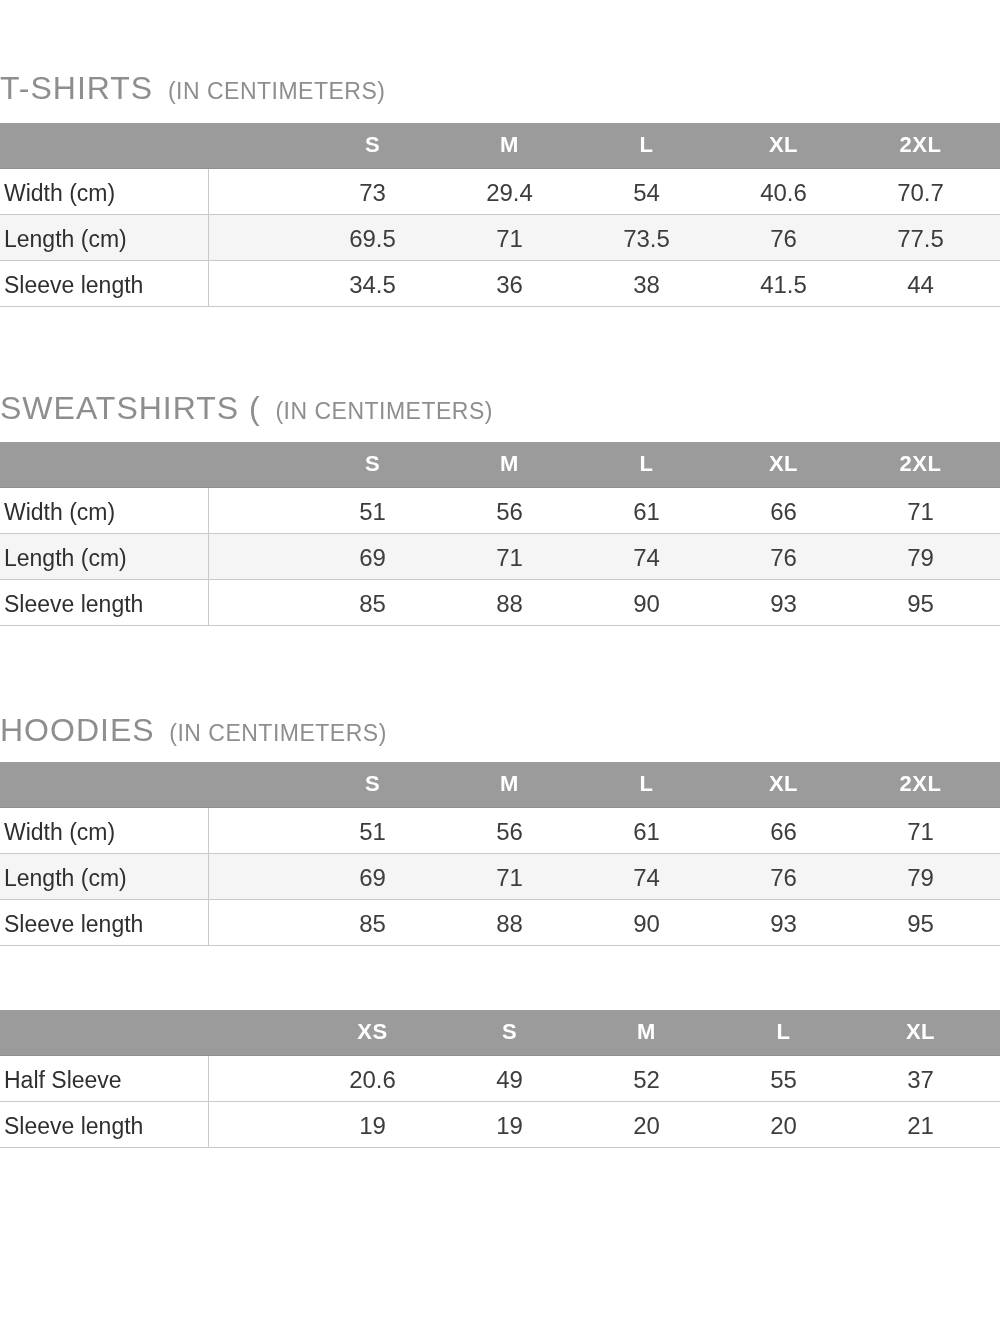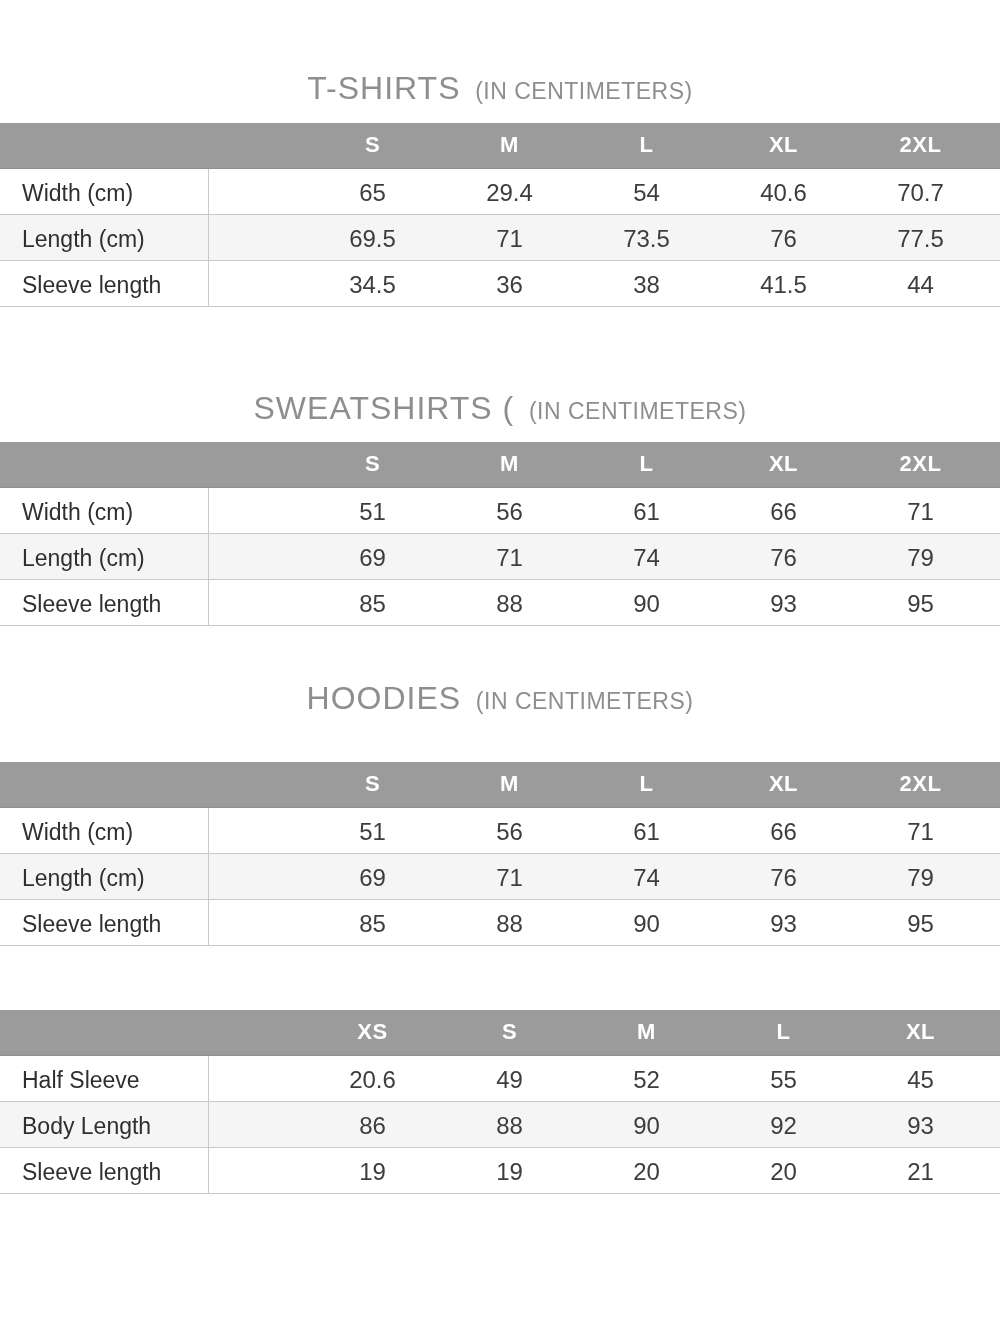"T-SHIRTS (IN CENTIMETERS)" .sec-title { text-align: center -> none }
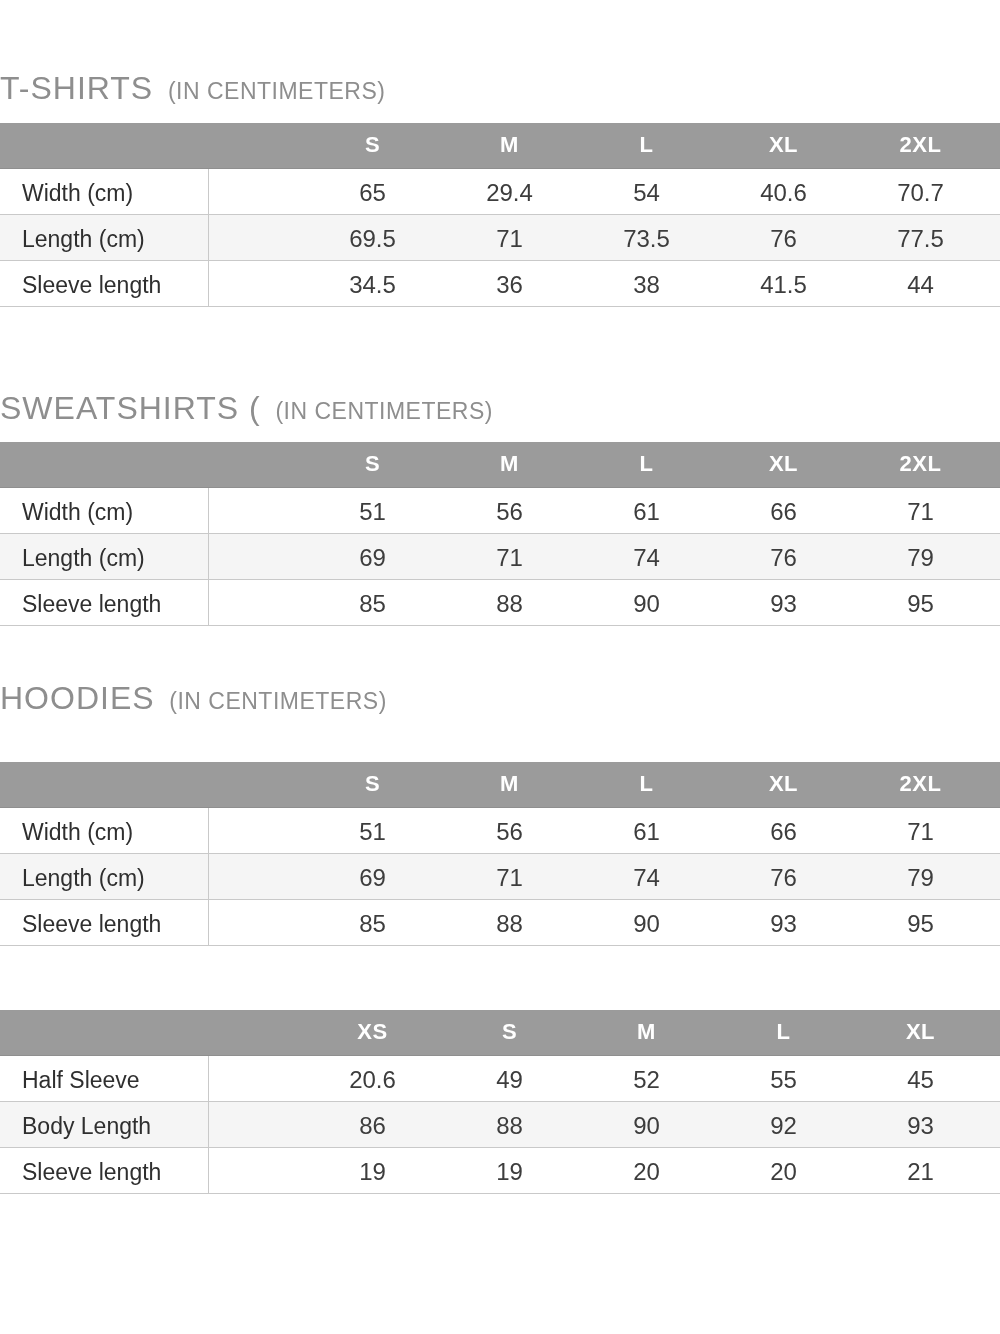"Width (cm)" table.size-table tbody td.lbl { padding-left: 22px -> 4px }
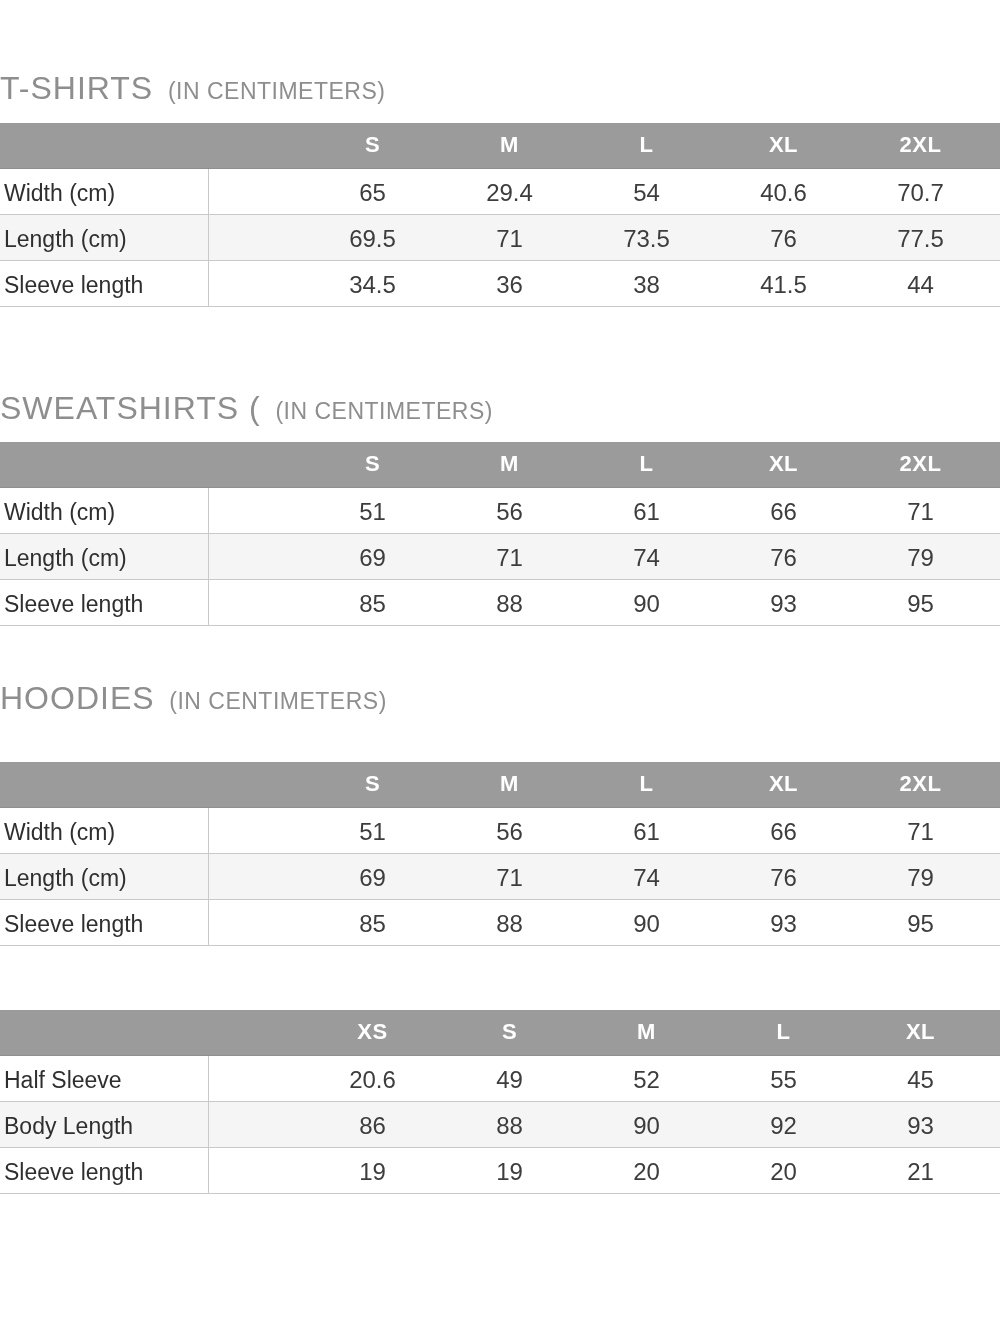"65" td { text: 65 -> 73 }
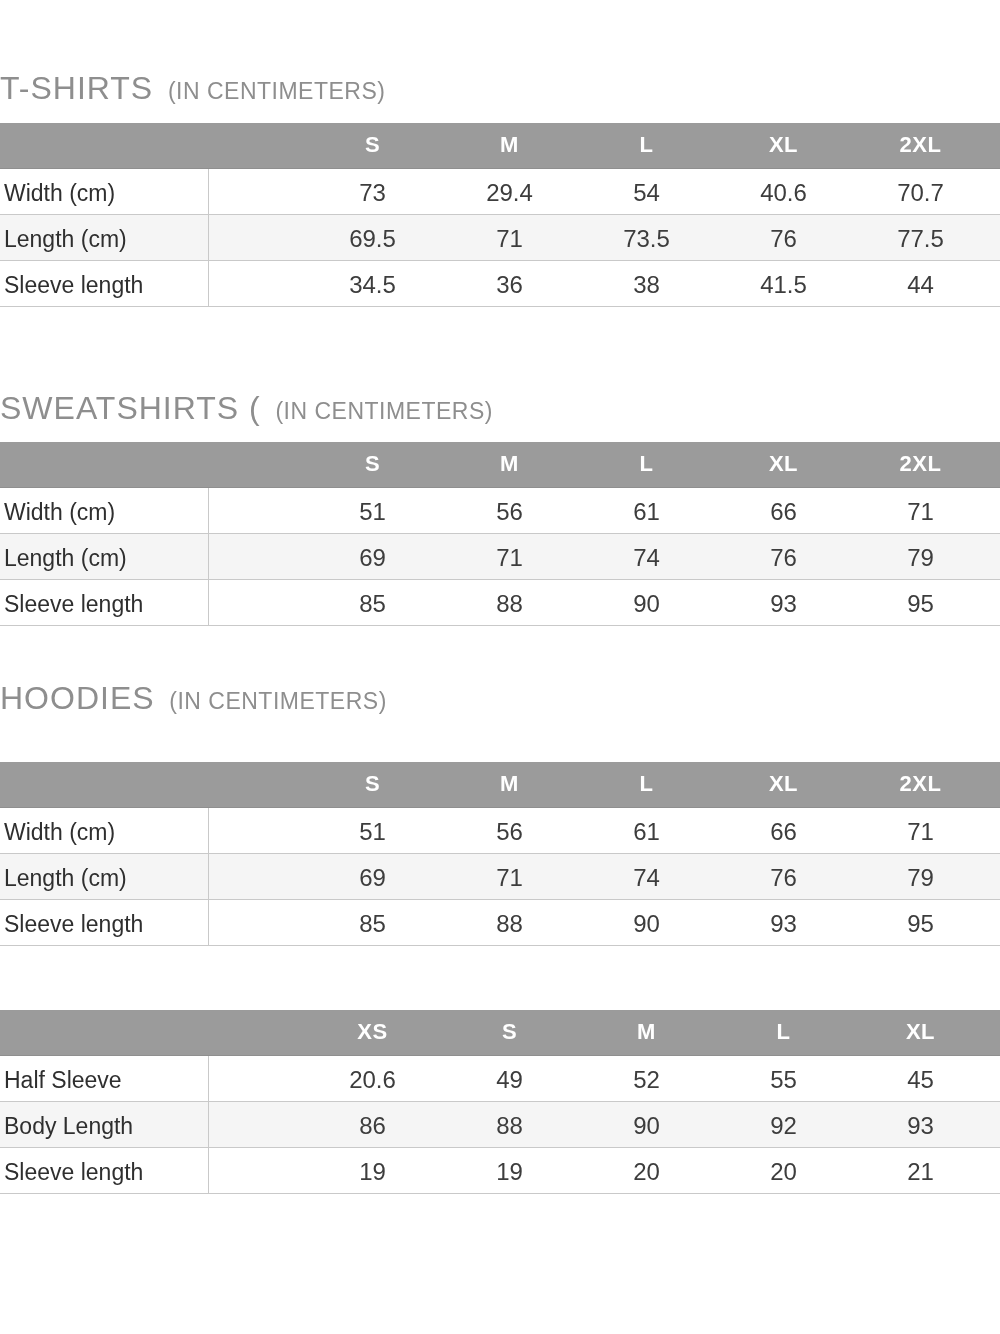"HOODIES (IN CENTIMETERS)" h2.sec-title { top: 680px -> 712px }
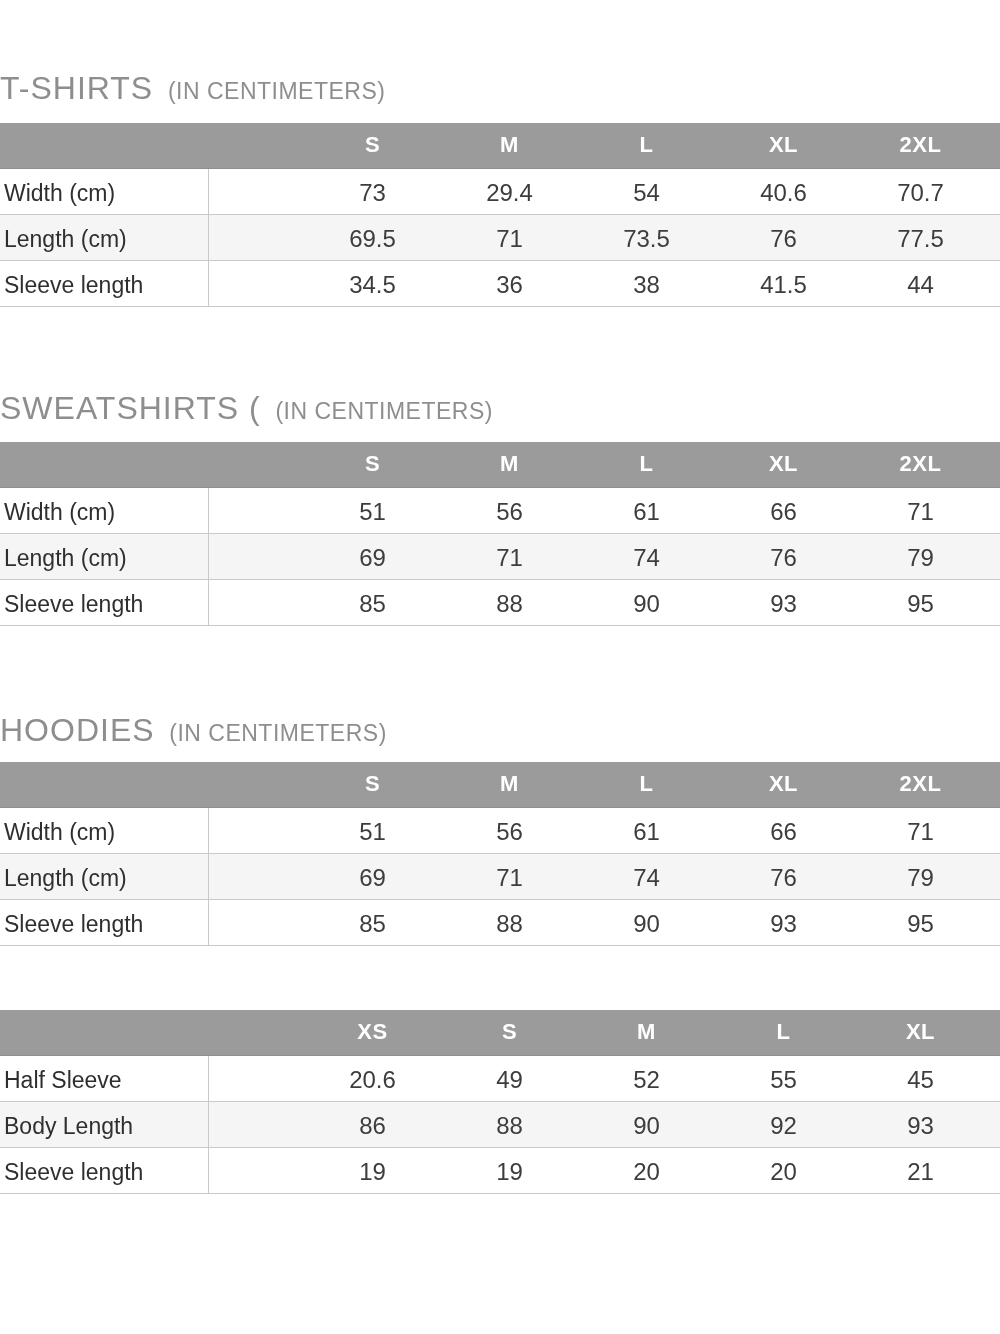"45" td { text: 45 -> 37 }
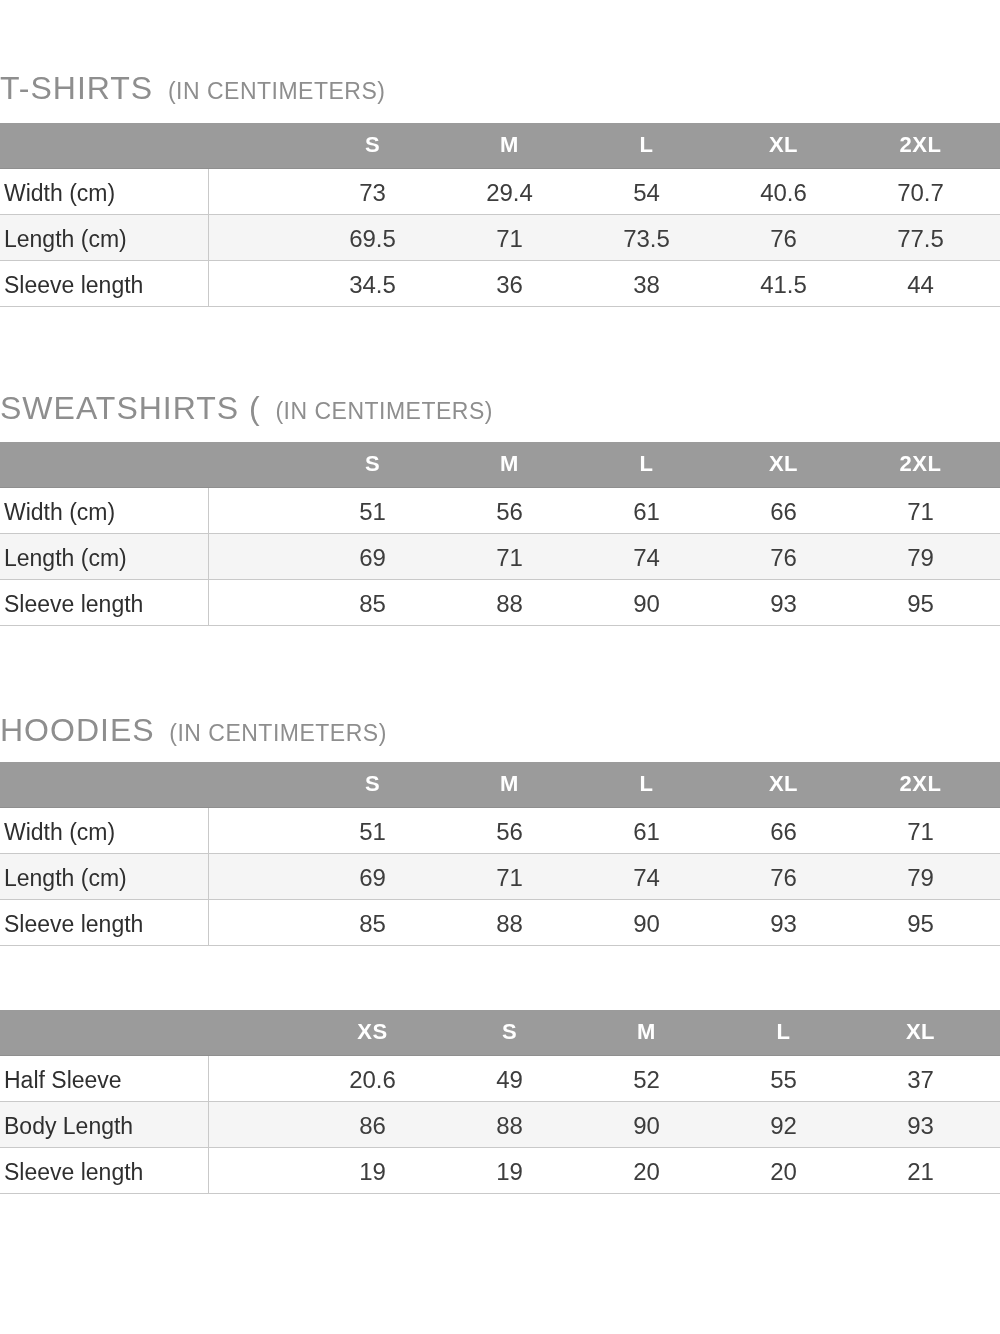"Body Length" tr.alt { html: <tr> <td>Body Length</td> <td></td> <td>86</td> <td>88</td> <td>90</td> <td>92</td> <td>93</td> <td></td> </tr> -> none }
